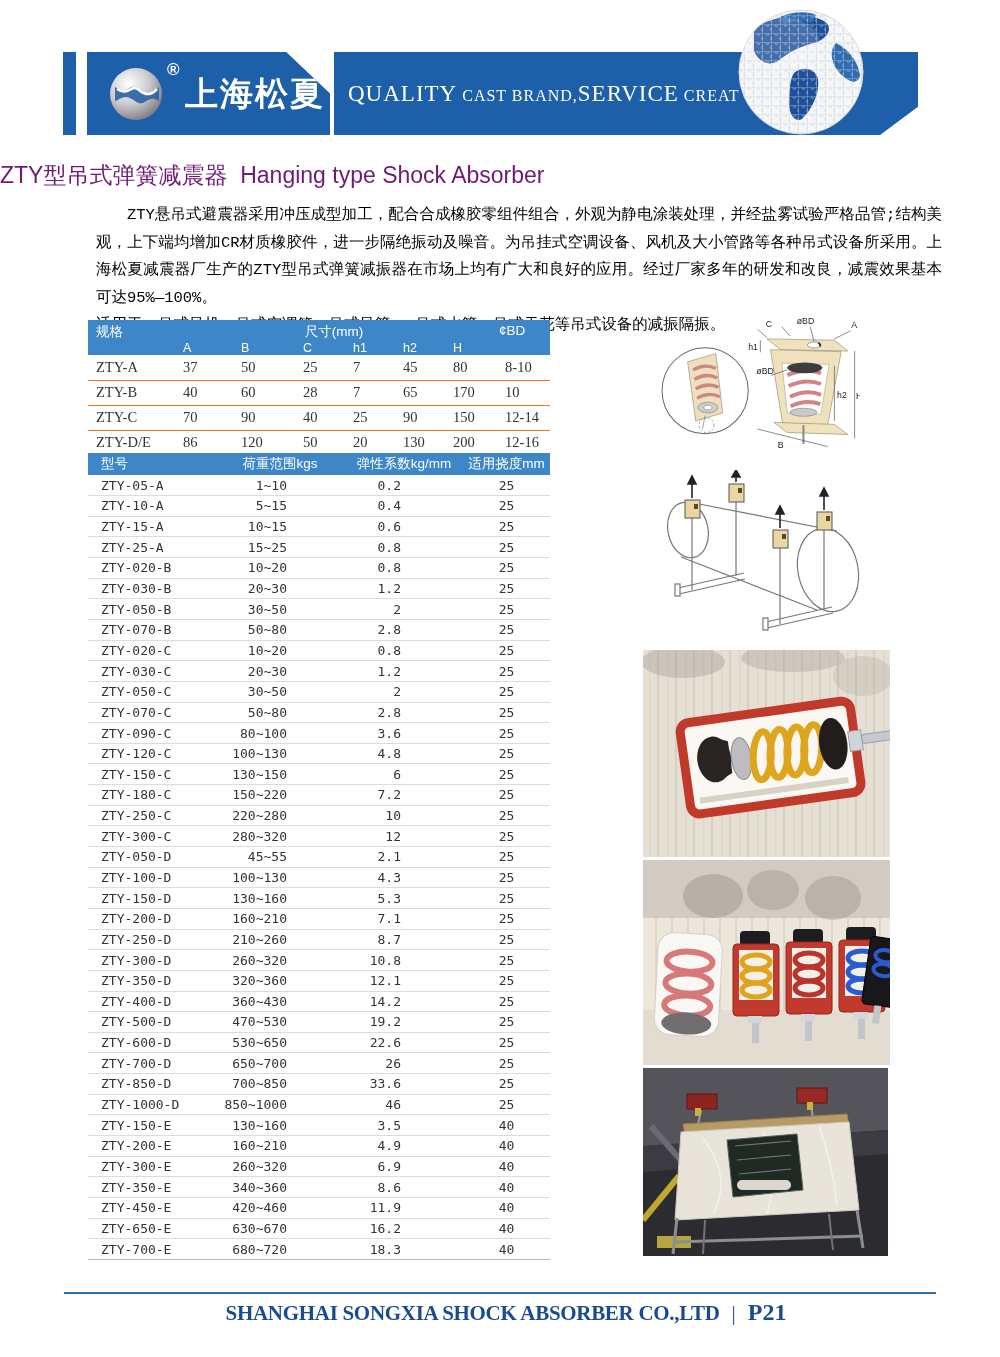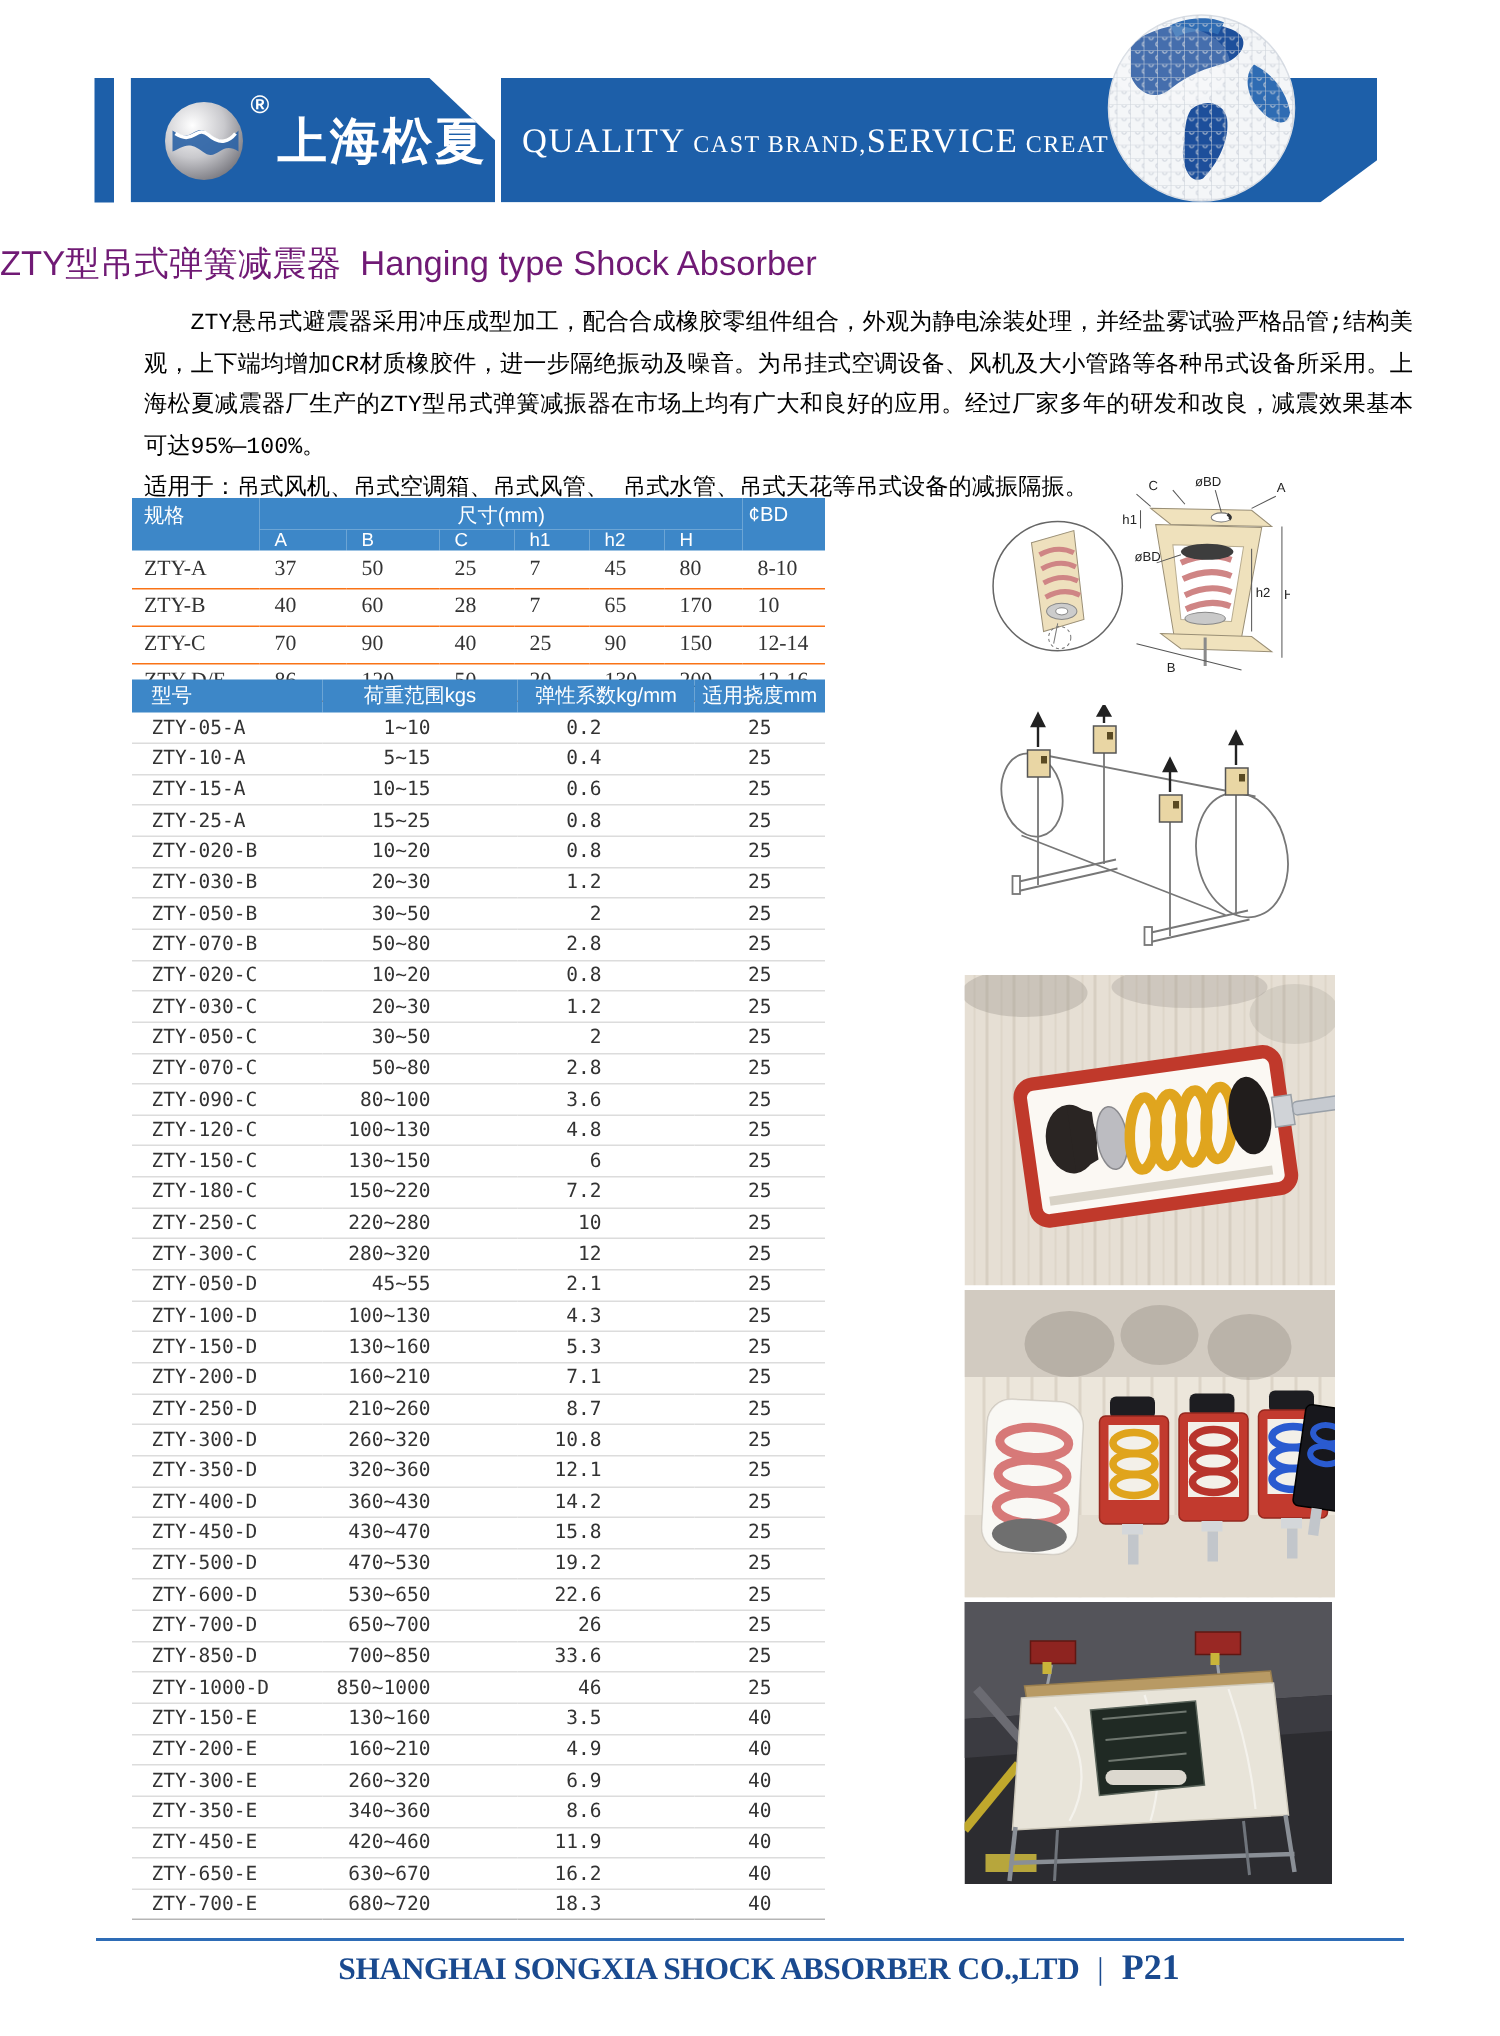"规格" .dim-table { margin-top: 12px -> none }
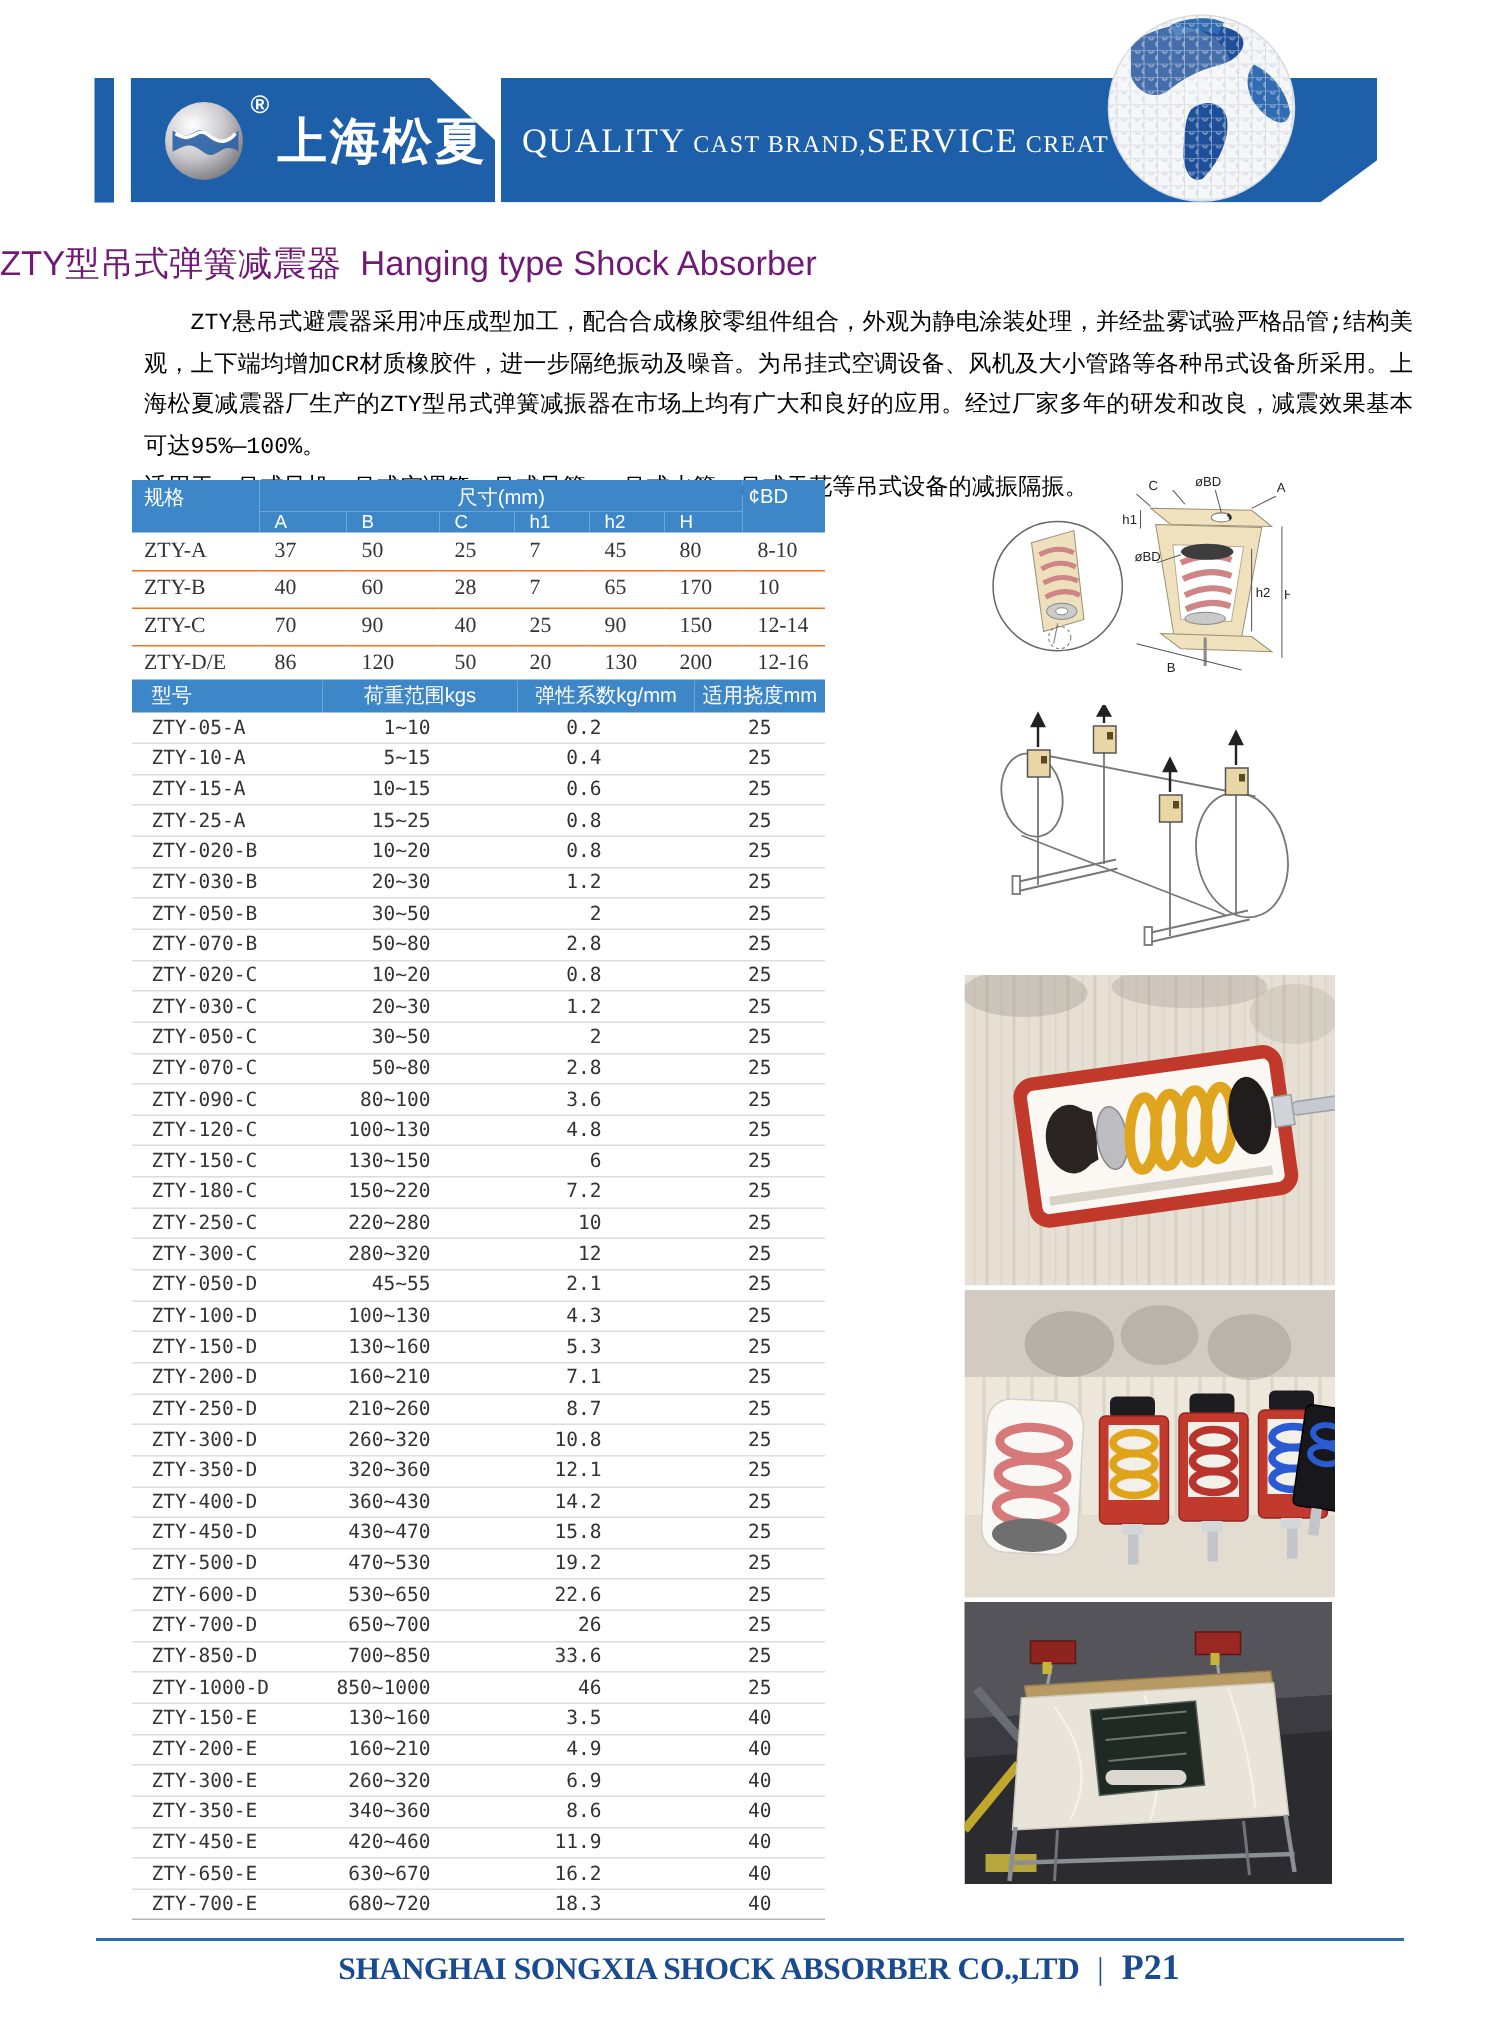"ZTY-450-D" tr { html: <tr> <td>ZTY-450-D</td> <td>430~470</td> <td>15.8</td> <td>25</td> </tr> -> none }
